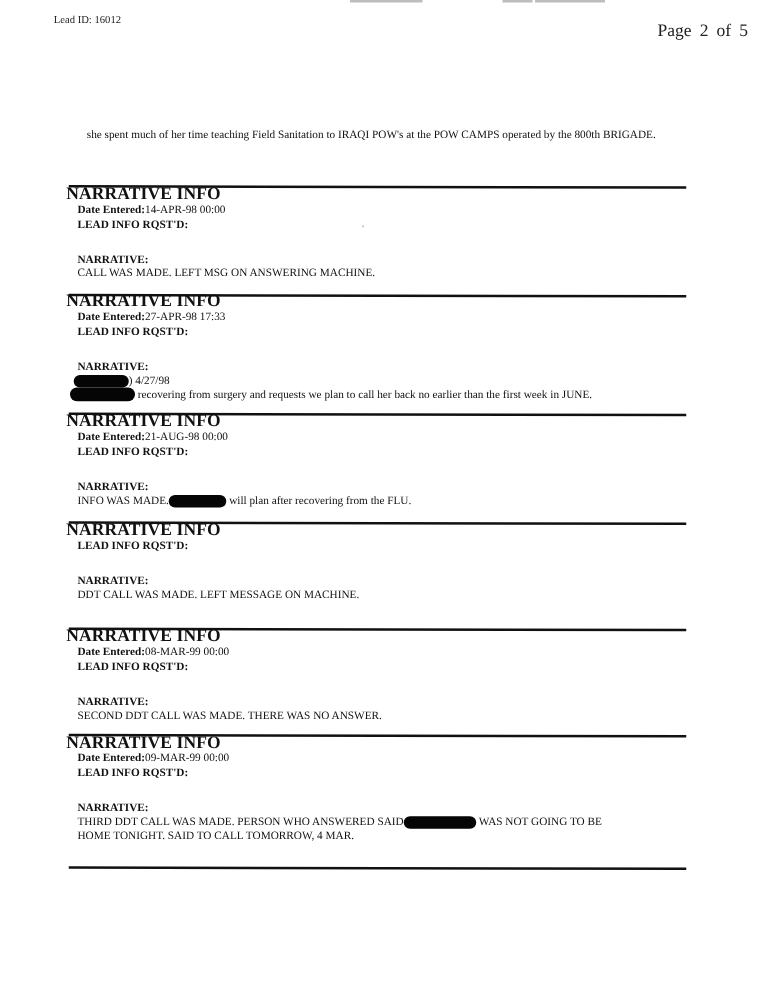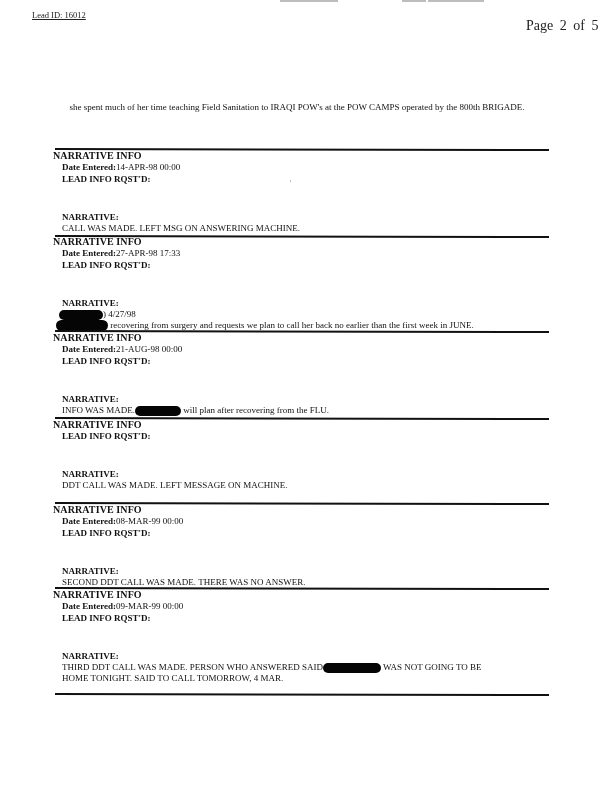"Lead ID: 16012" .lead-id { left: 32px -> 43px; text-decoration: underline -> none }
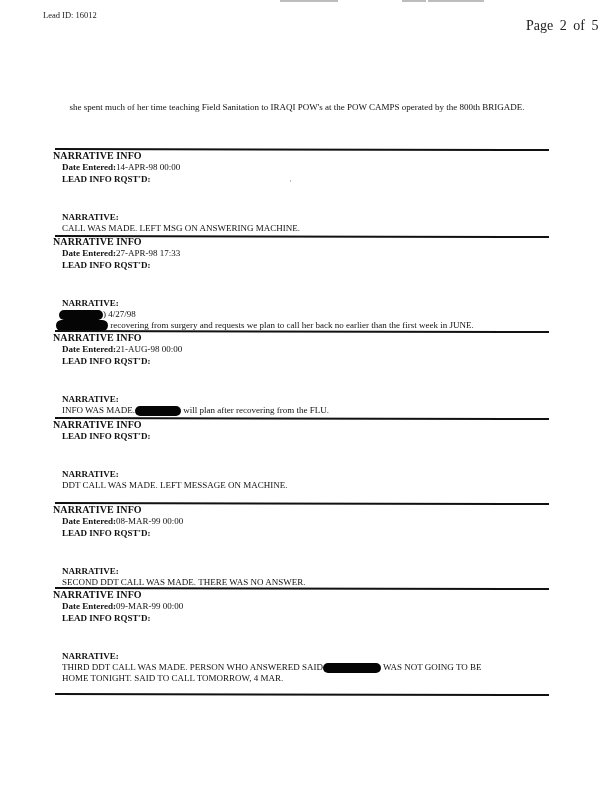"NARRATIVE INFO" .sec-title { font-size: 10px -> 14px }
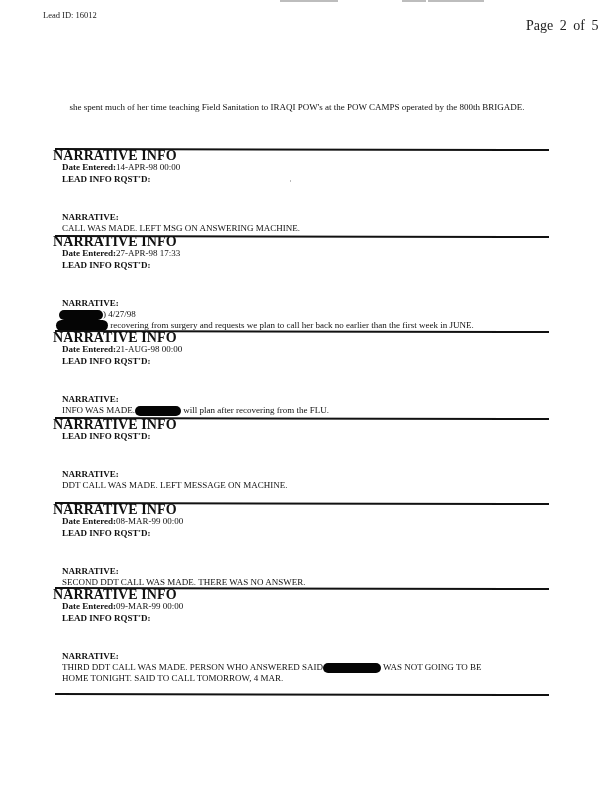"NARRATIVE:" .narr-label { margin-top: 26px -> 16px }
